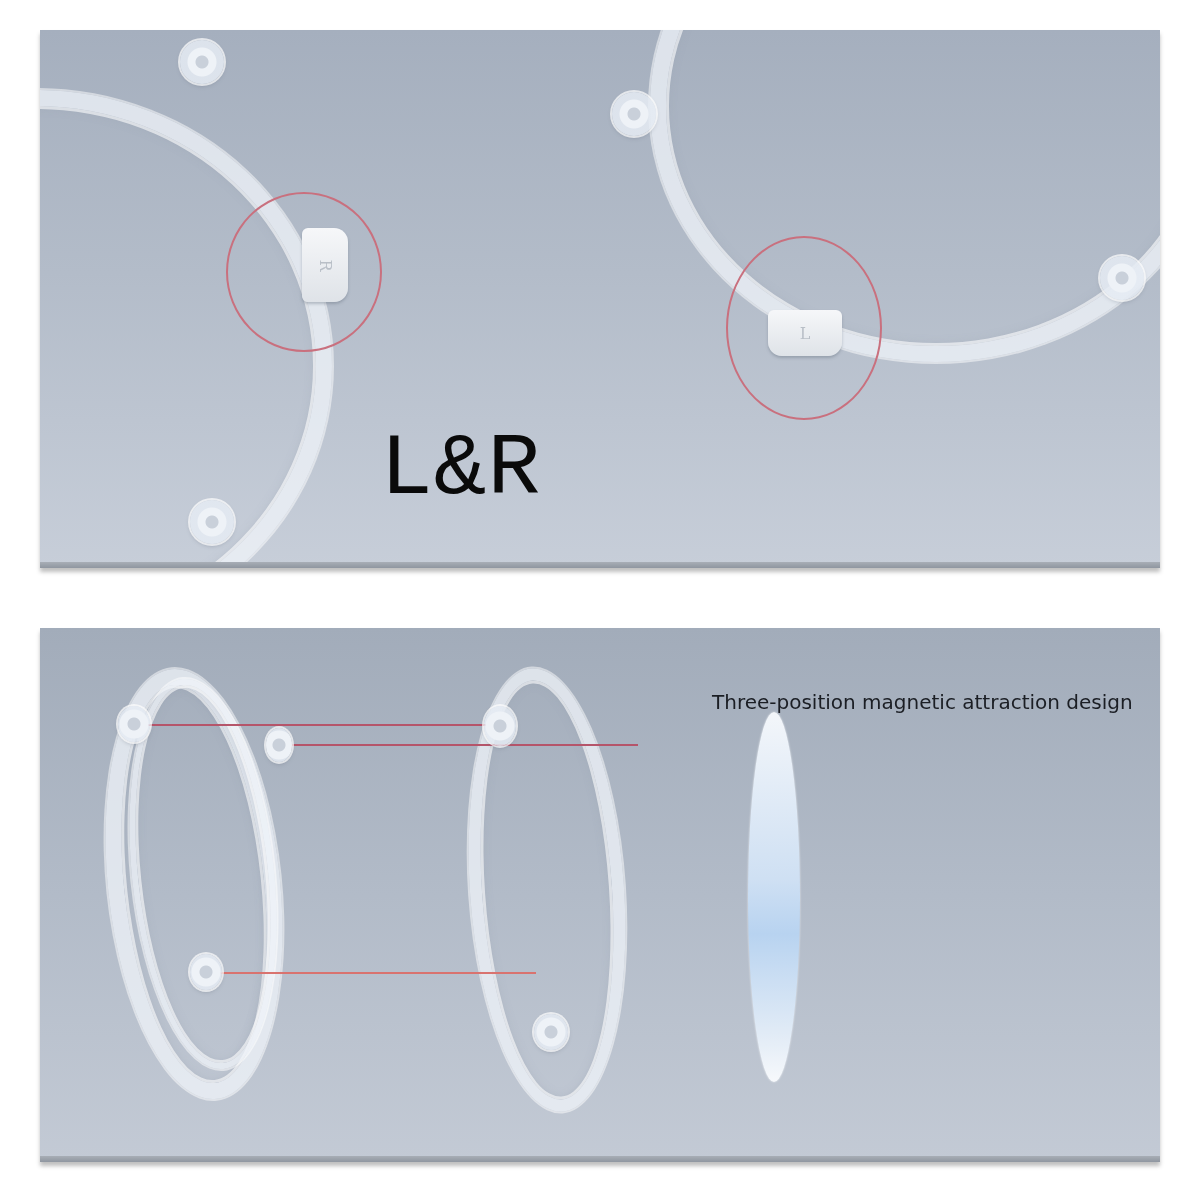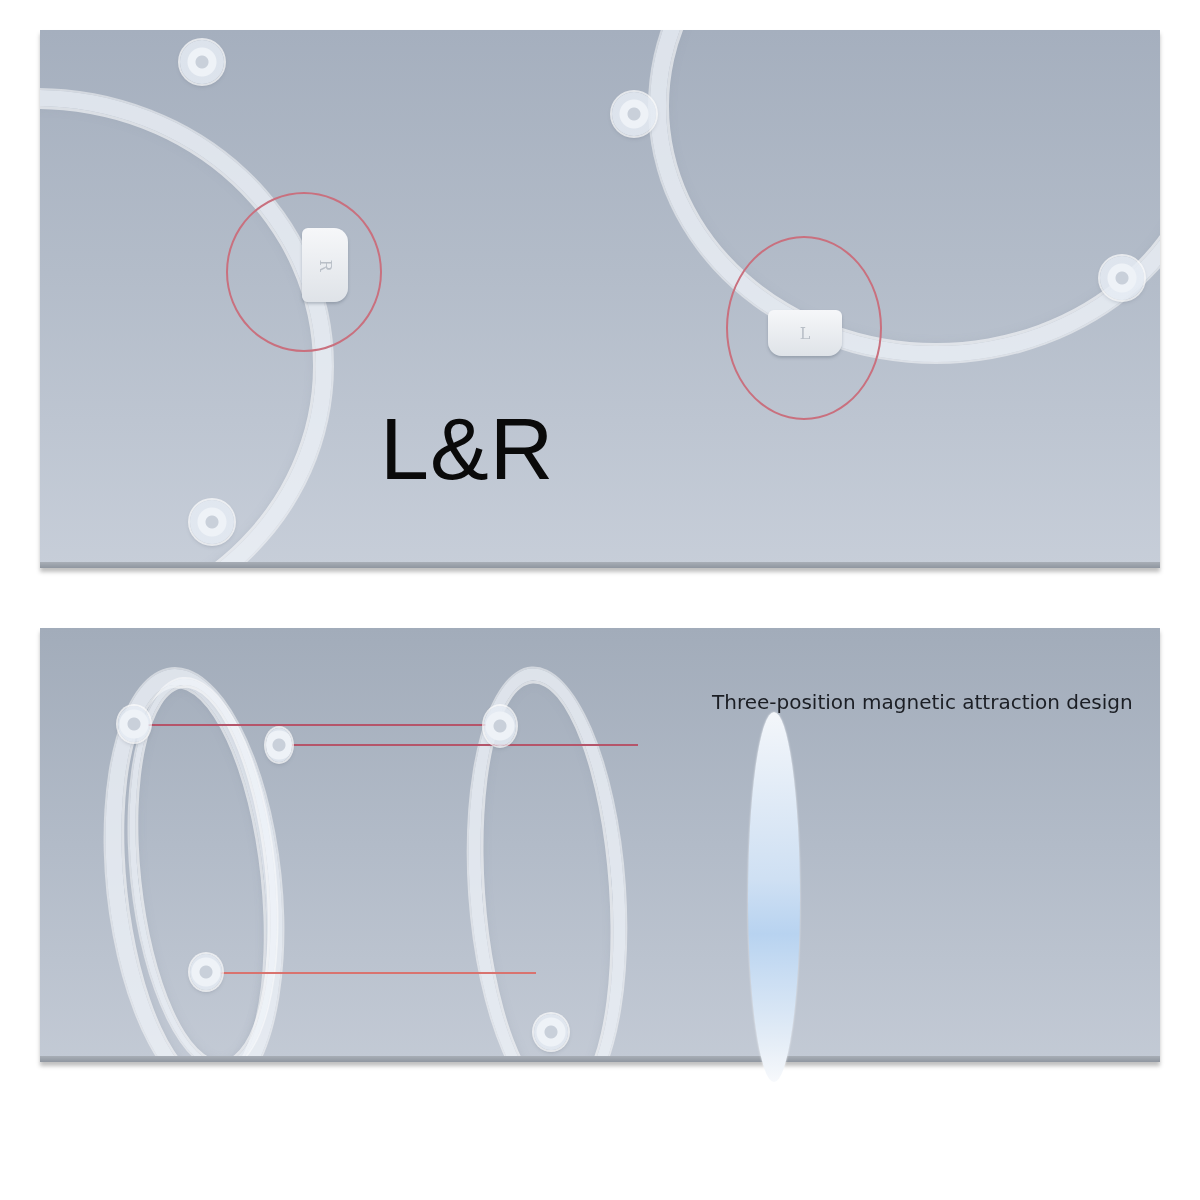"L&R" .big-label { font-family: Liberation Sans, sans-serif -> Liberation Mono, monospace; top: 368px -> 390px }
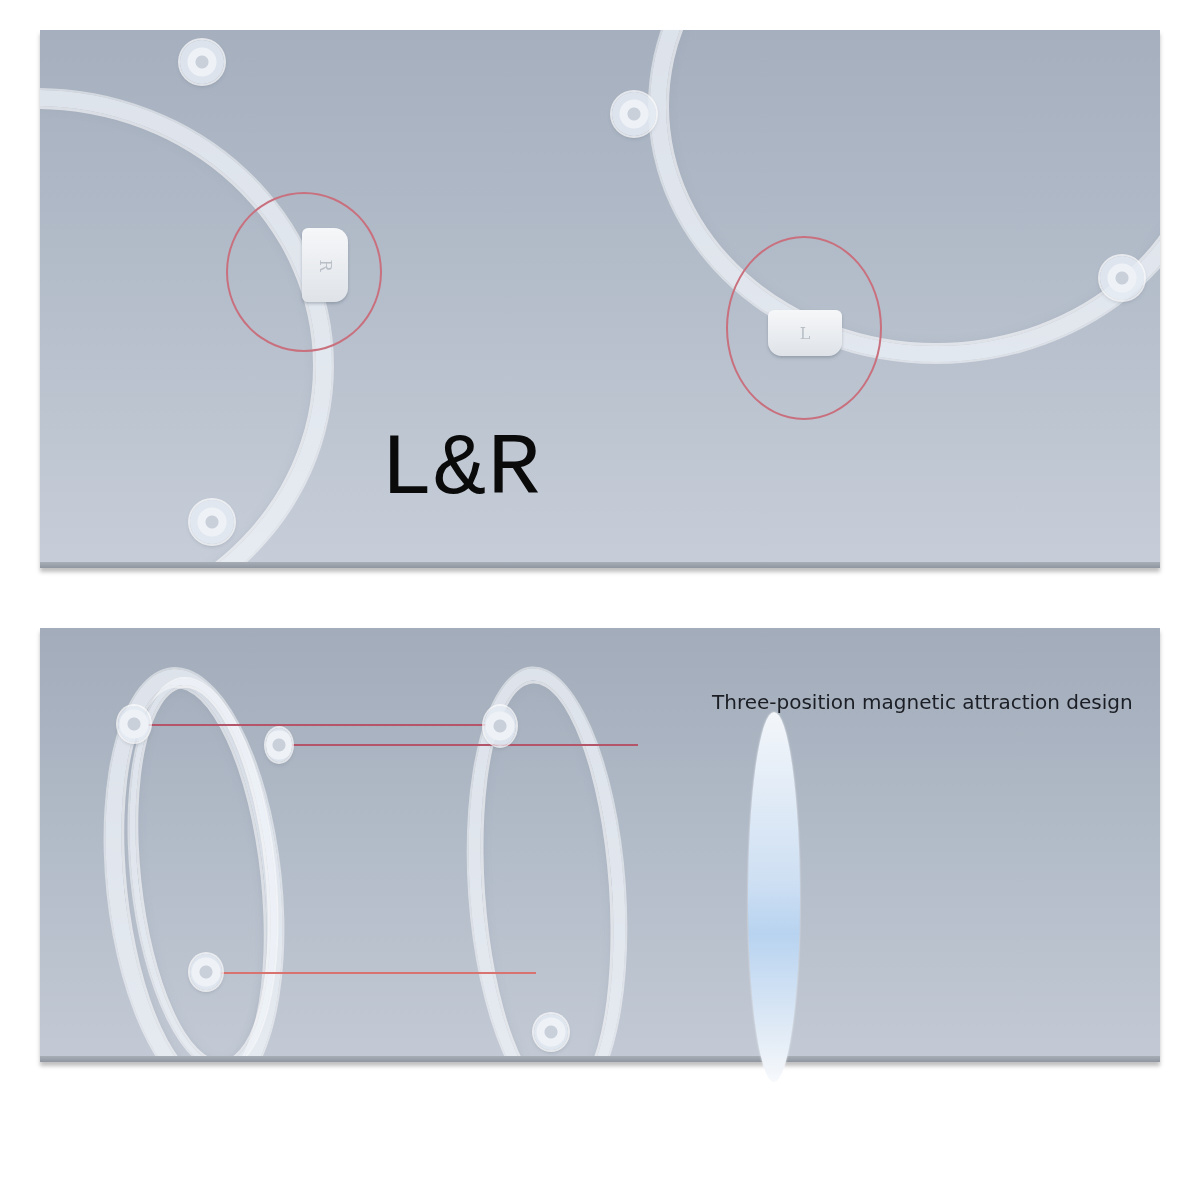"Three-position magnetic attraction" .panel-bottom { height: 434px -> 534px }
